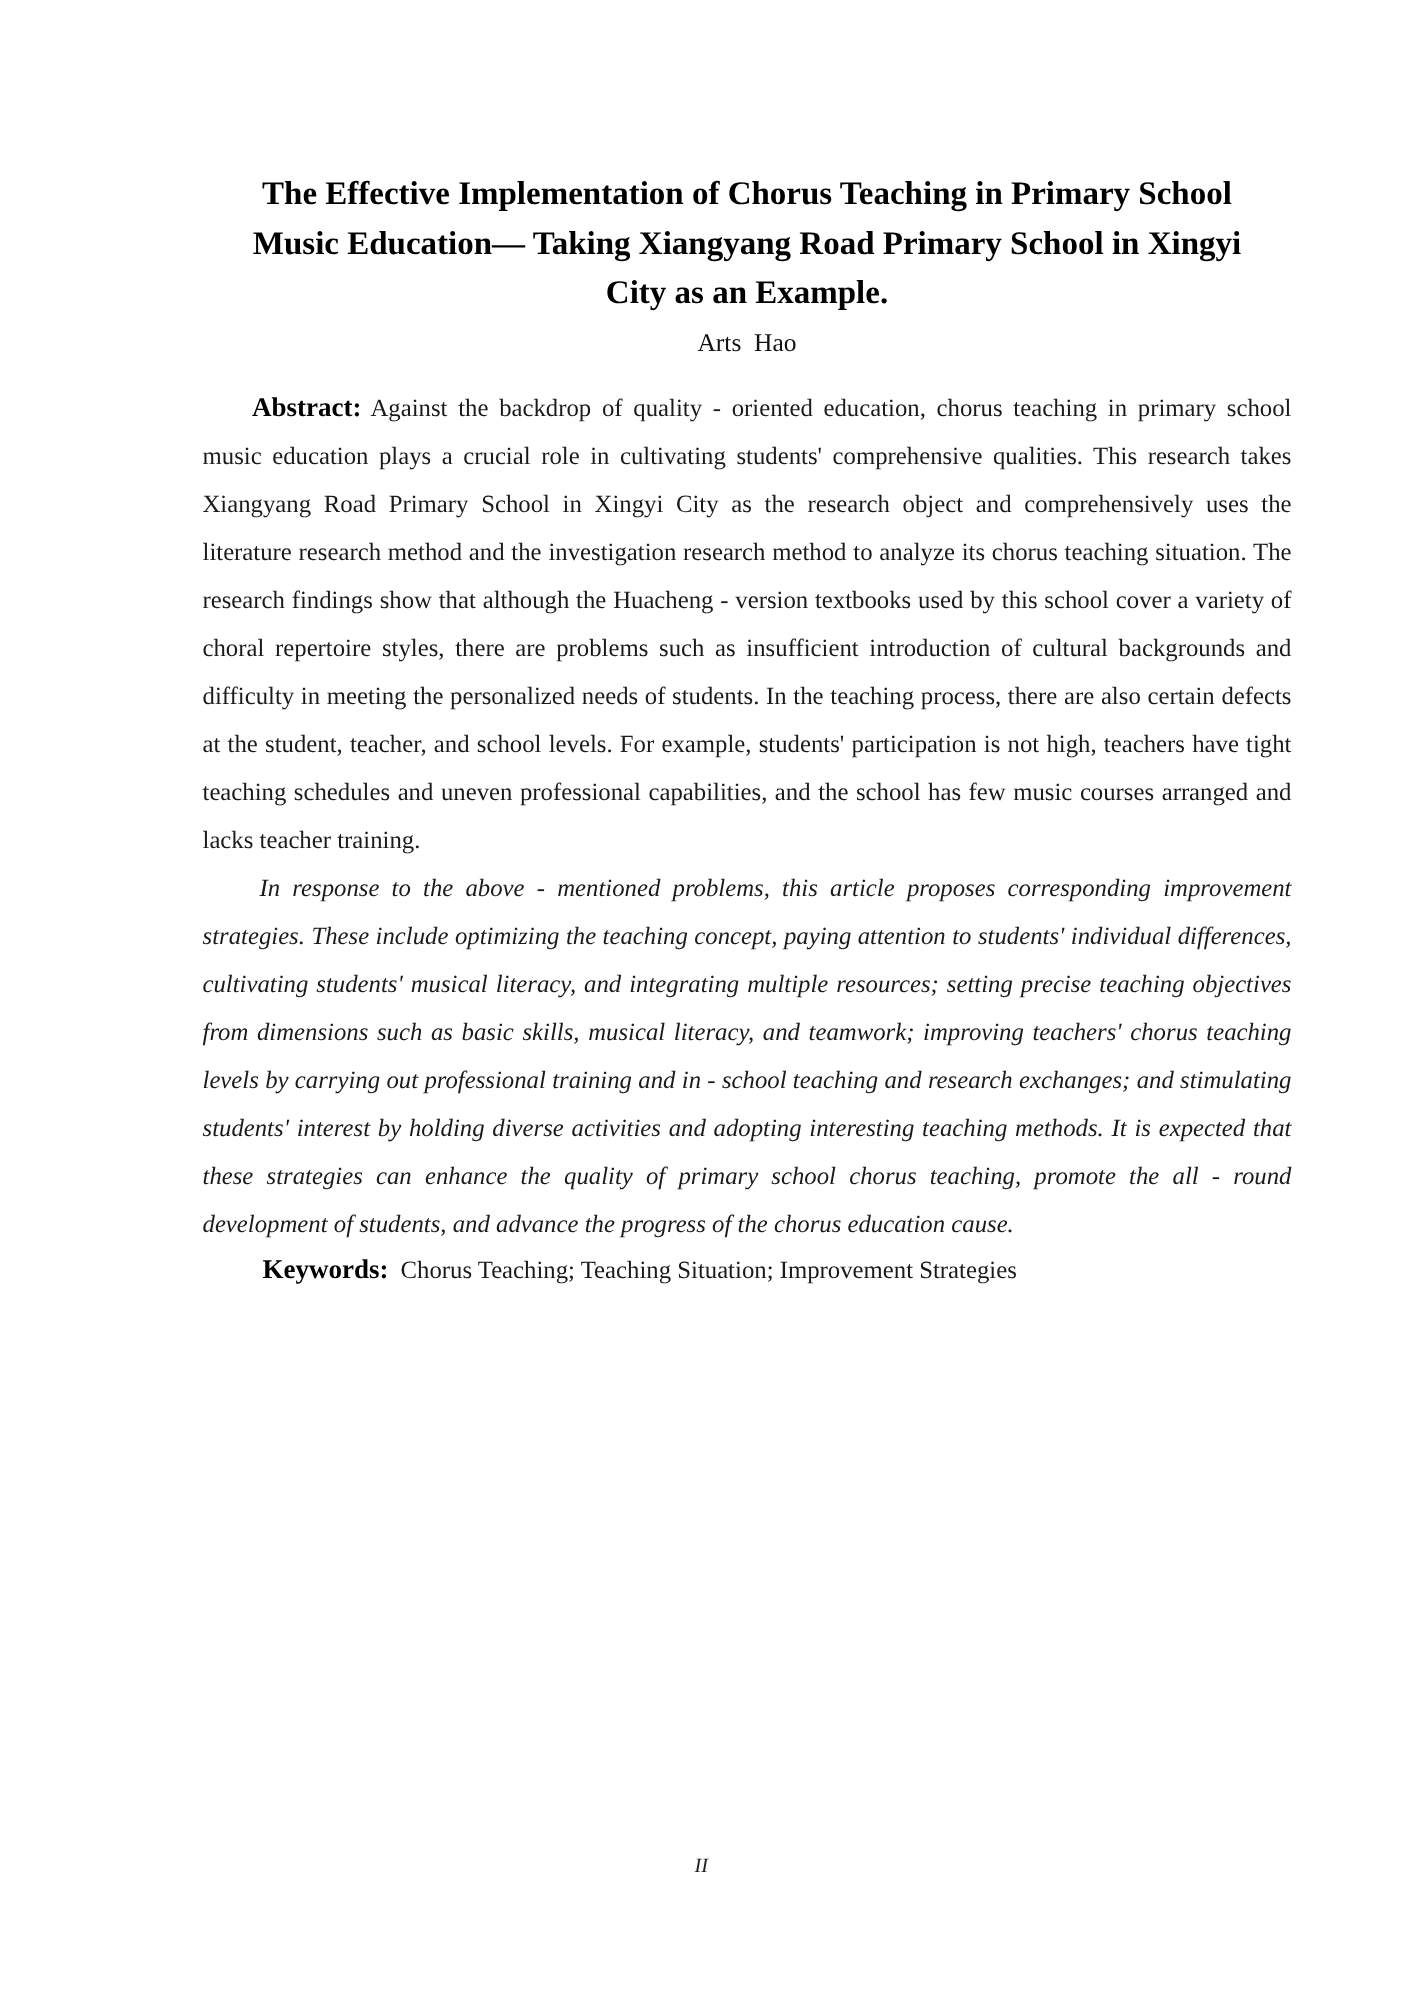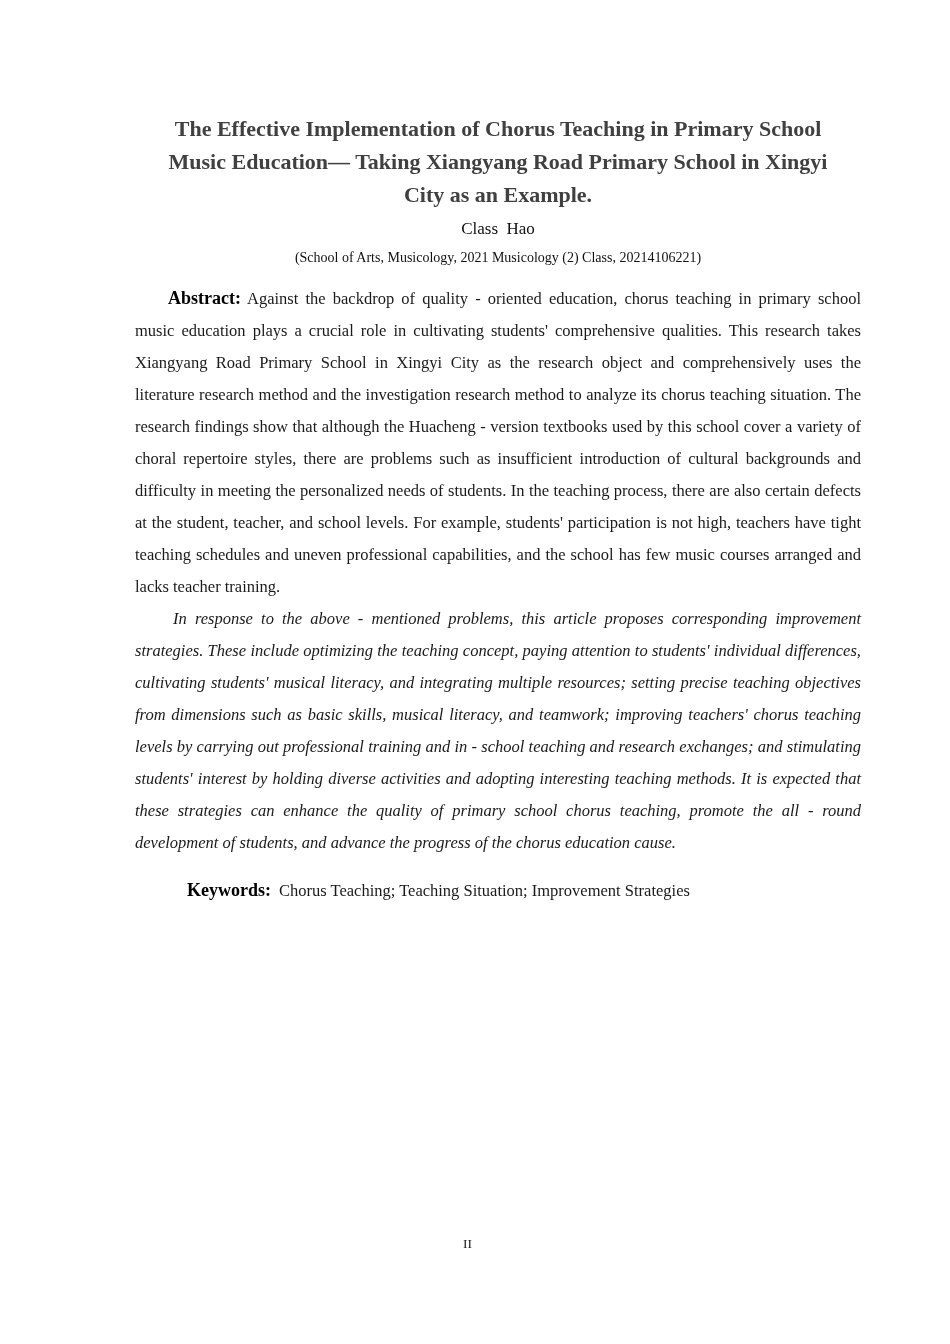"The Effective Implementation of Chorus" .paper-title { color: #404040 -> #000000 }
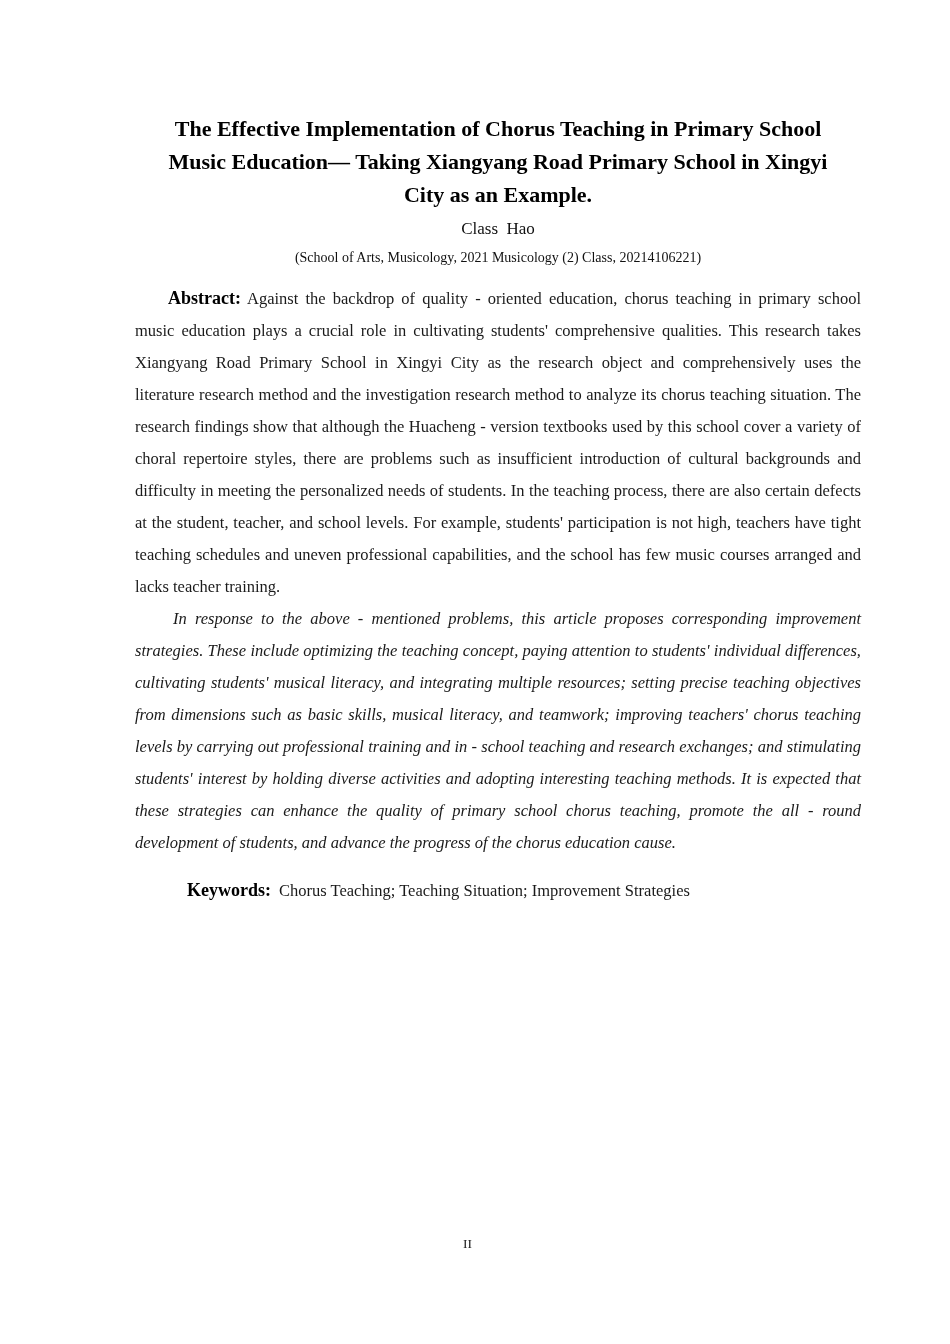"Class Hao" div.author { text: Class -> Arts }
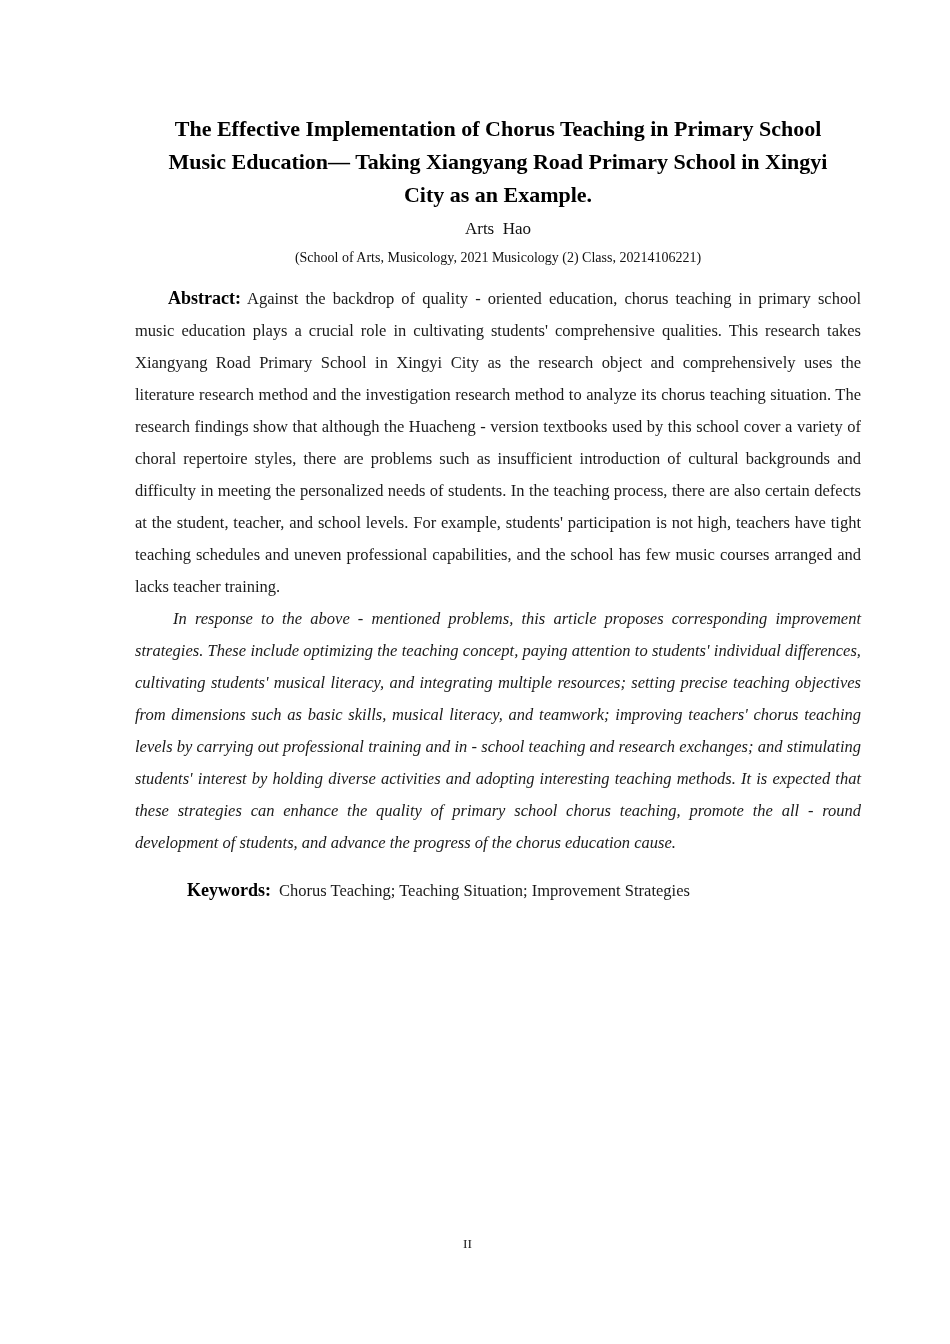"(School of Arts, Musicology, 2021" div.affiliation { html: <div>(School of Arts, Musicology, 2021 Musicology (2) Class, 20214106221)</div> -> none }
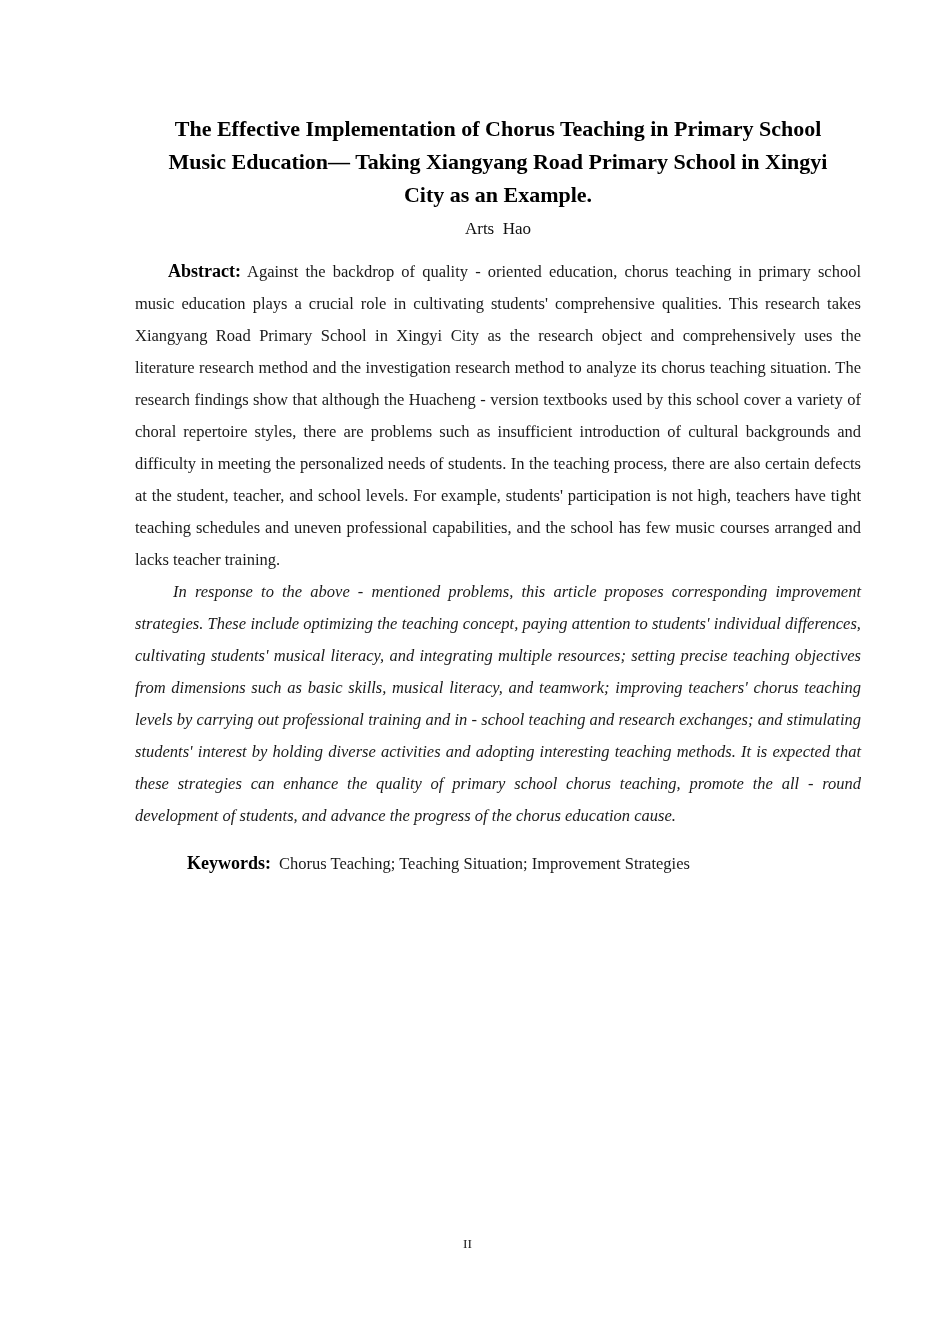"Keywords: Chorus Teaching; Teaching" .keywords-para { line-height: 33px -> 22px; margin: 15px -> 3px }
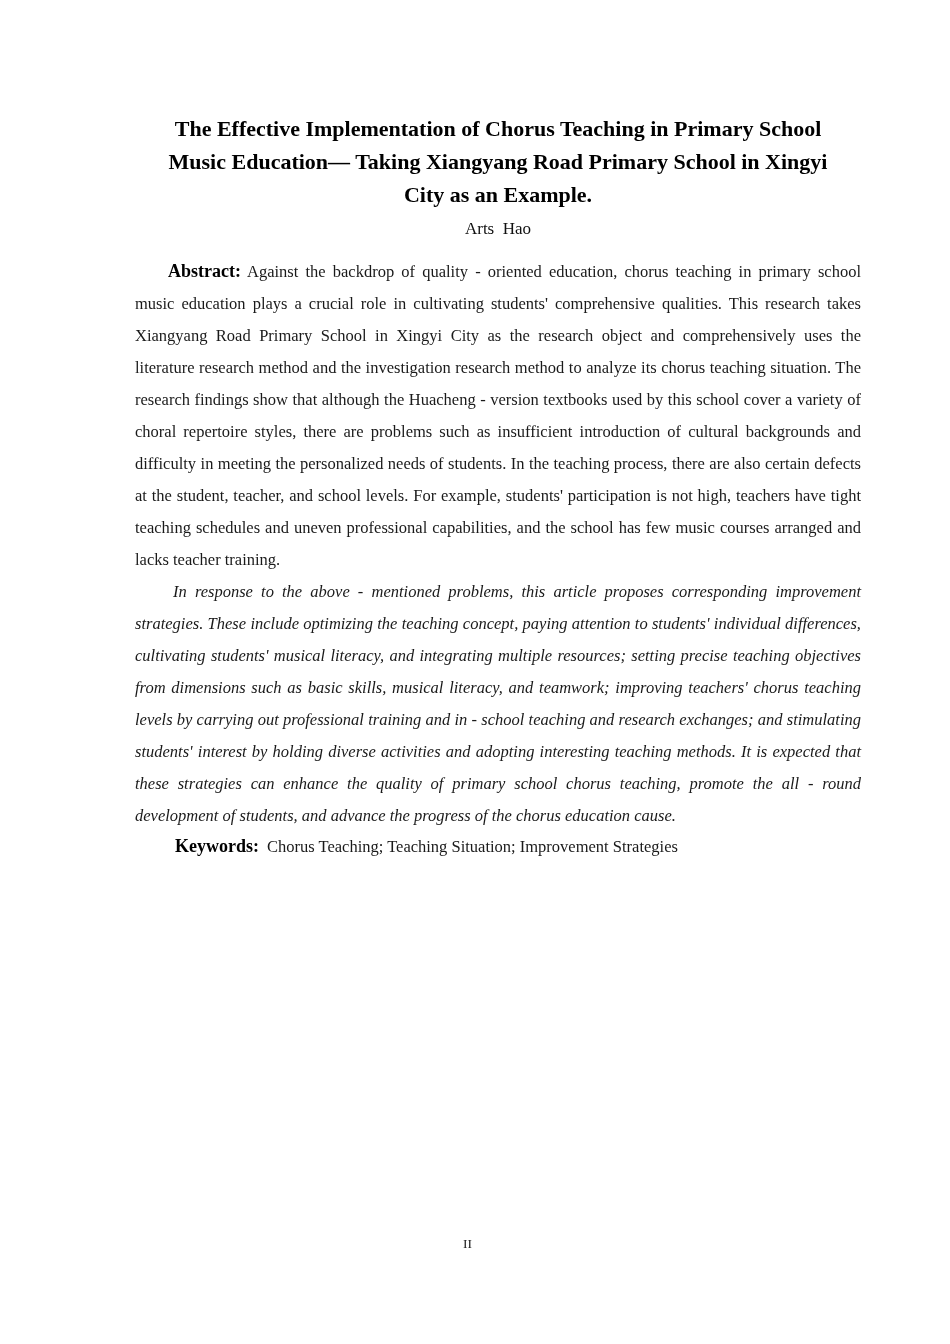"II" .page-number { font-style: none -> italic }
